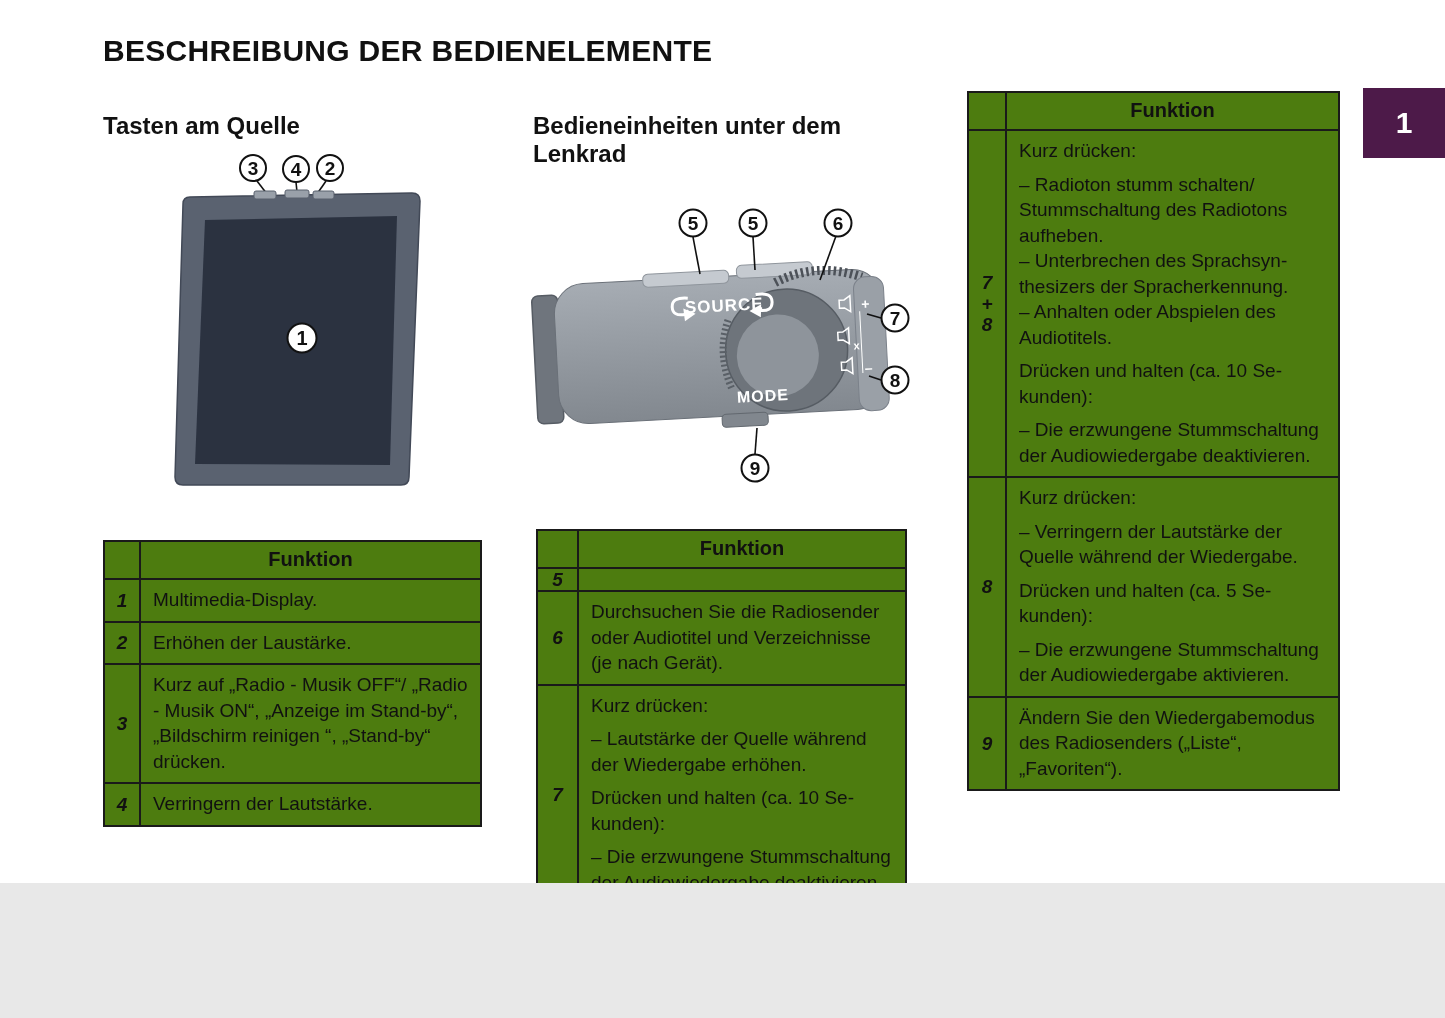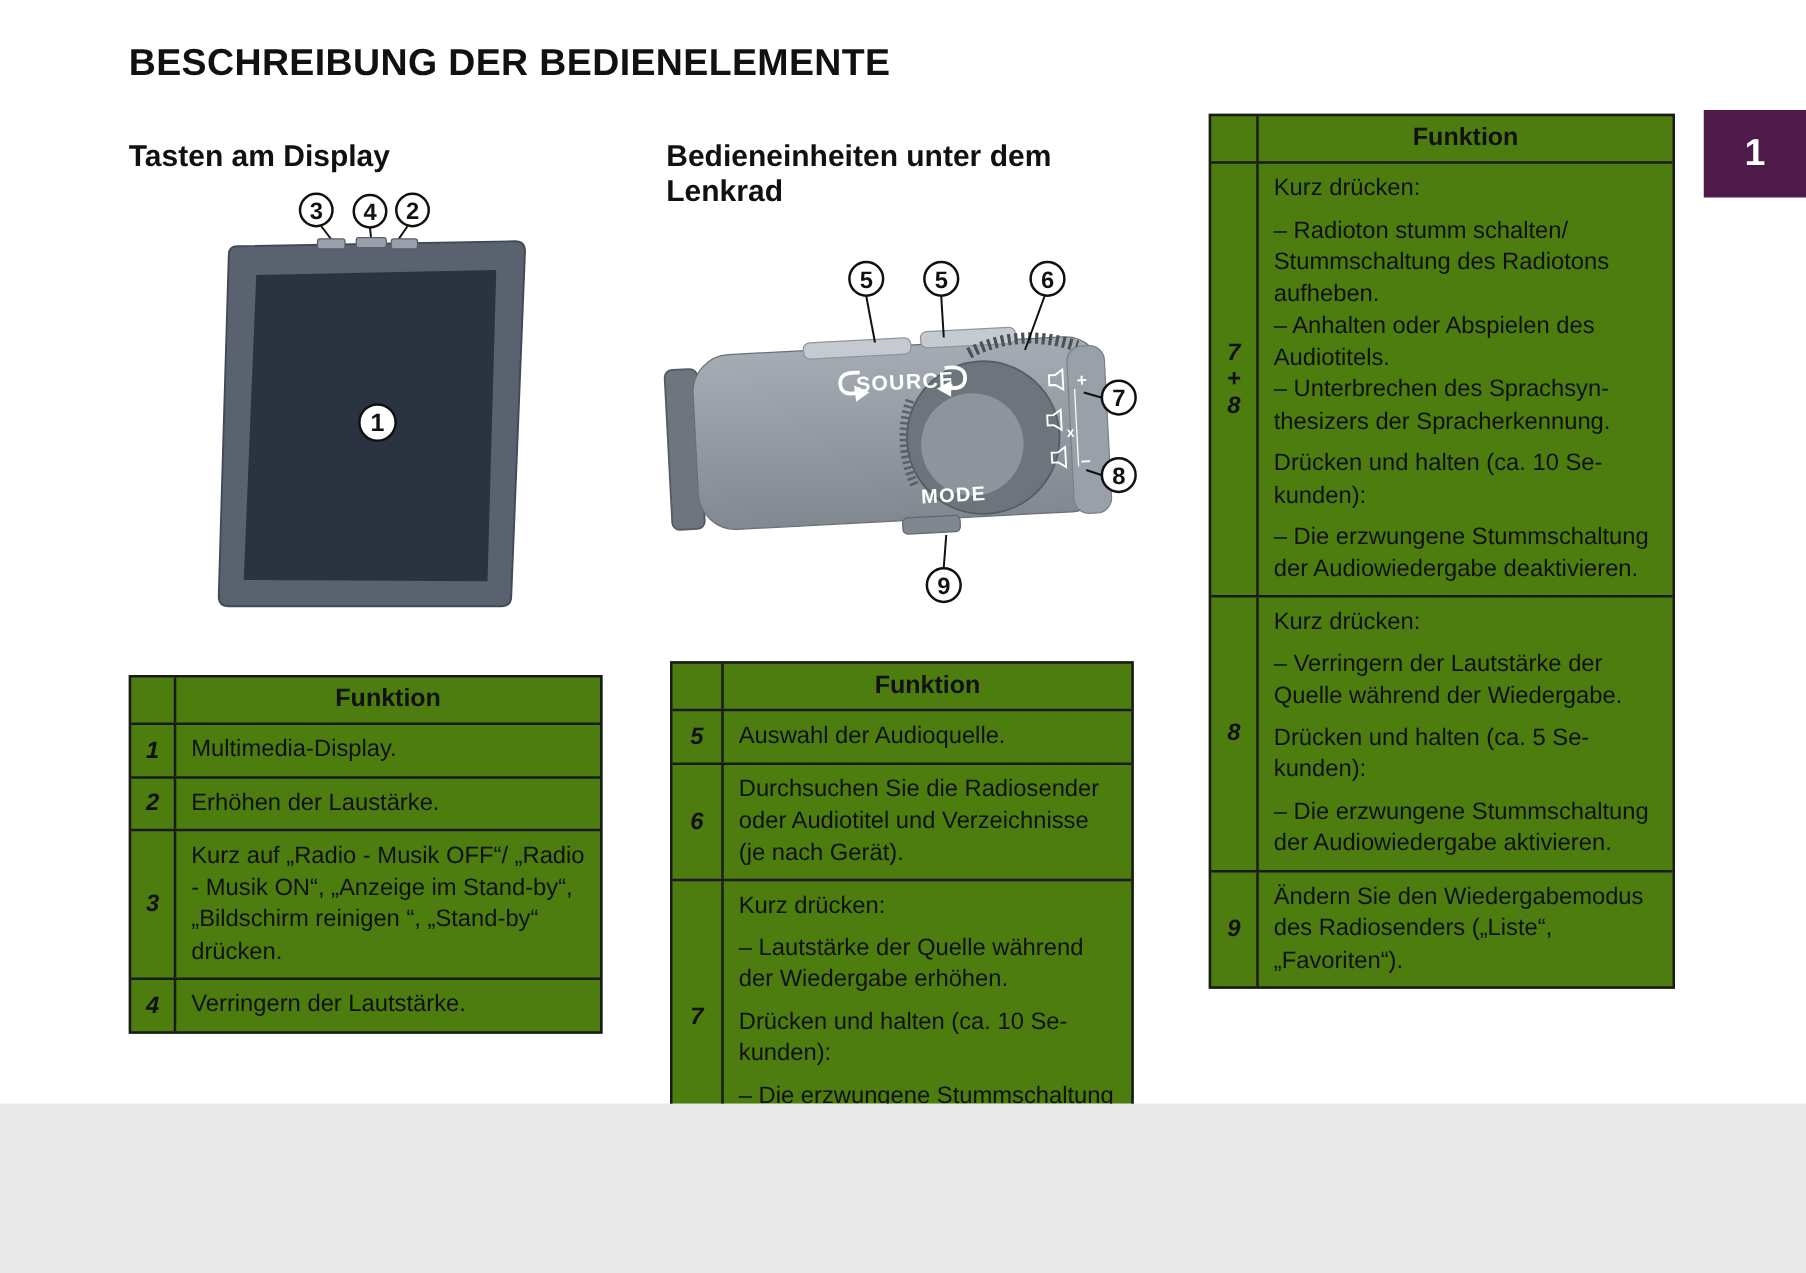"Tasten am Display" h2.subhead { text: Display -> Quelle }
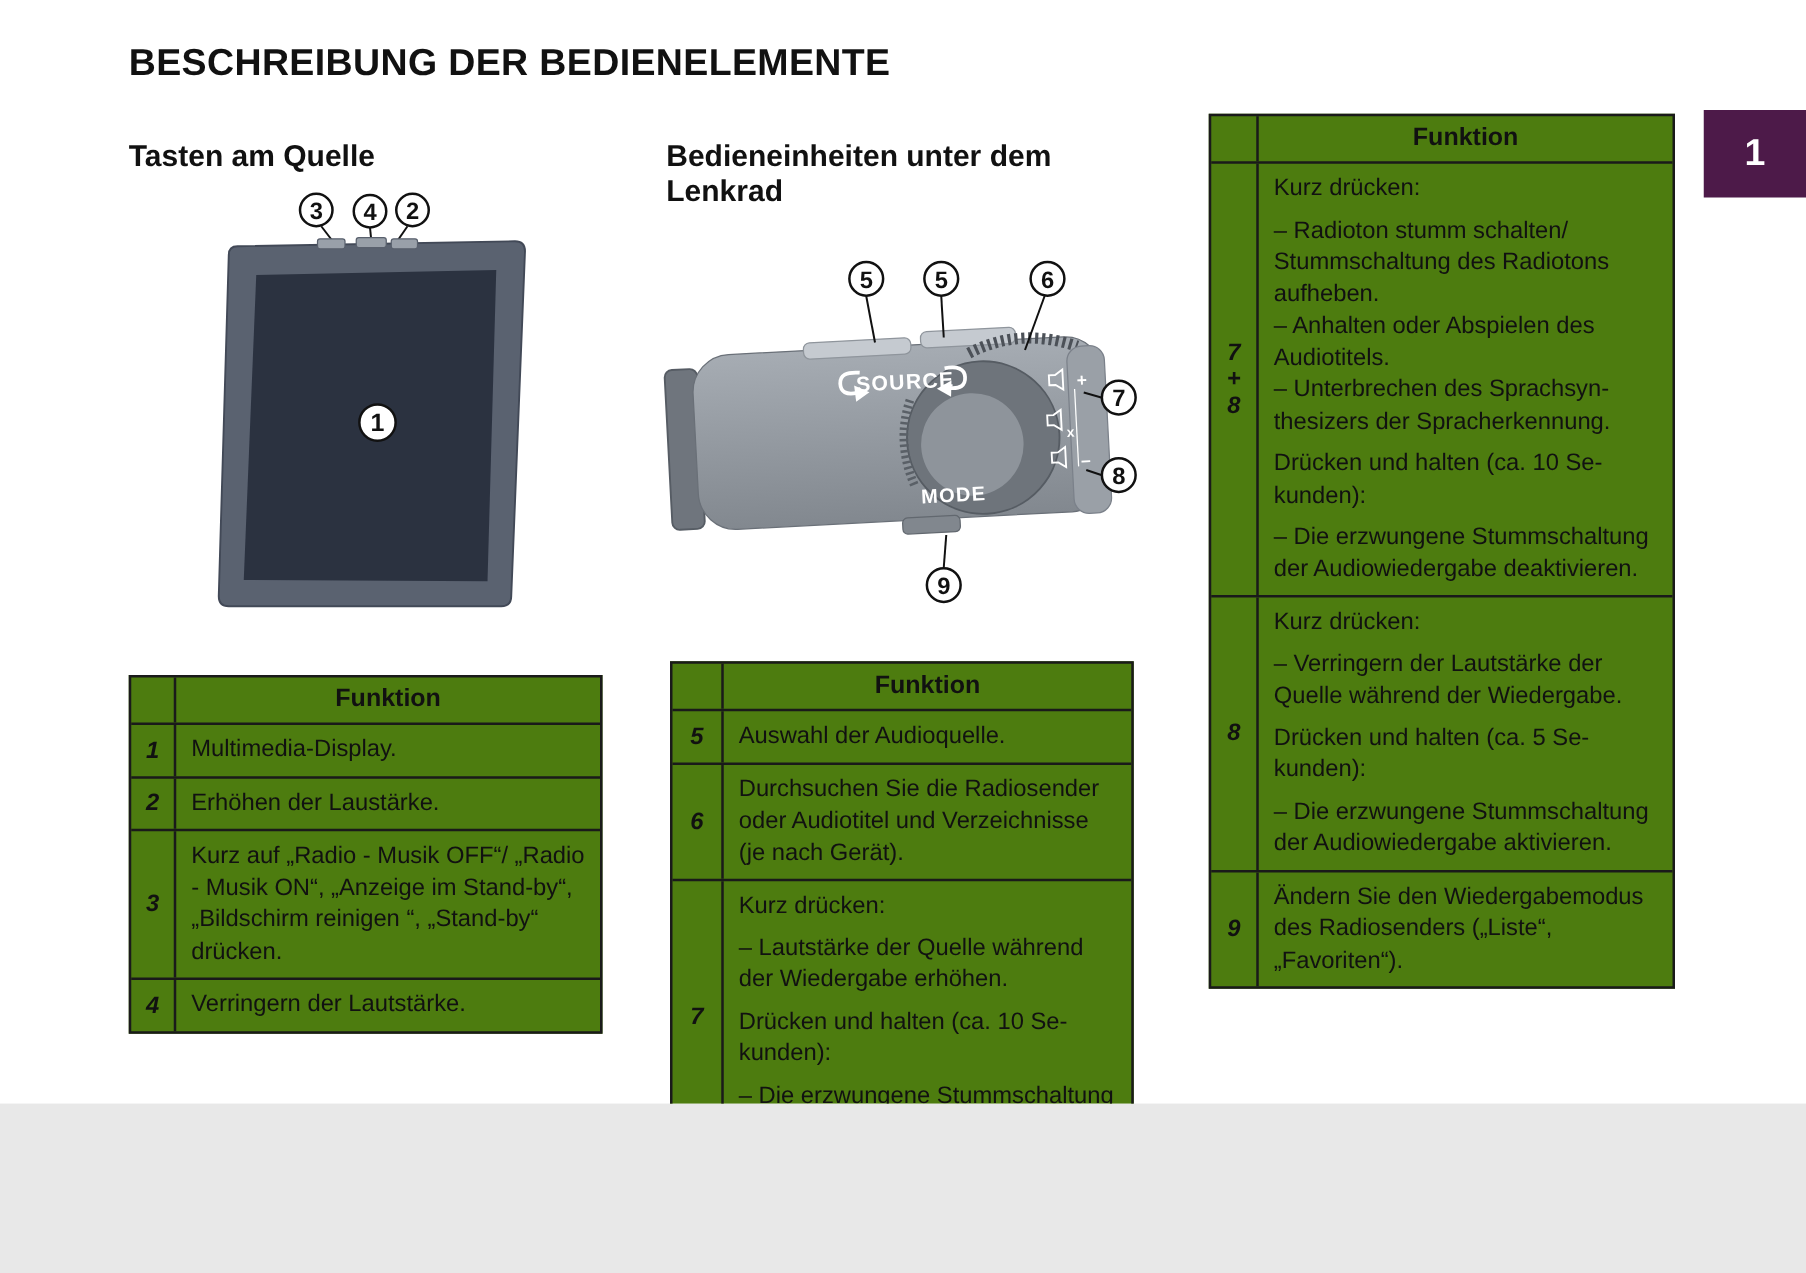"– Anhalten oder Abspielen des" p.tight { order: before "– Unterbrechen des Sprachsyn­thesizers" -> after "– Unterbrechen des Sprachsyn­thesizers" }
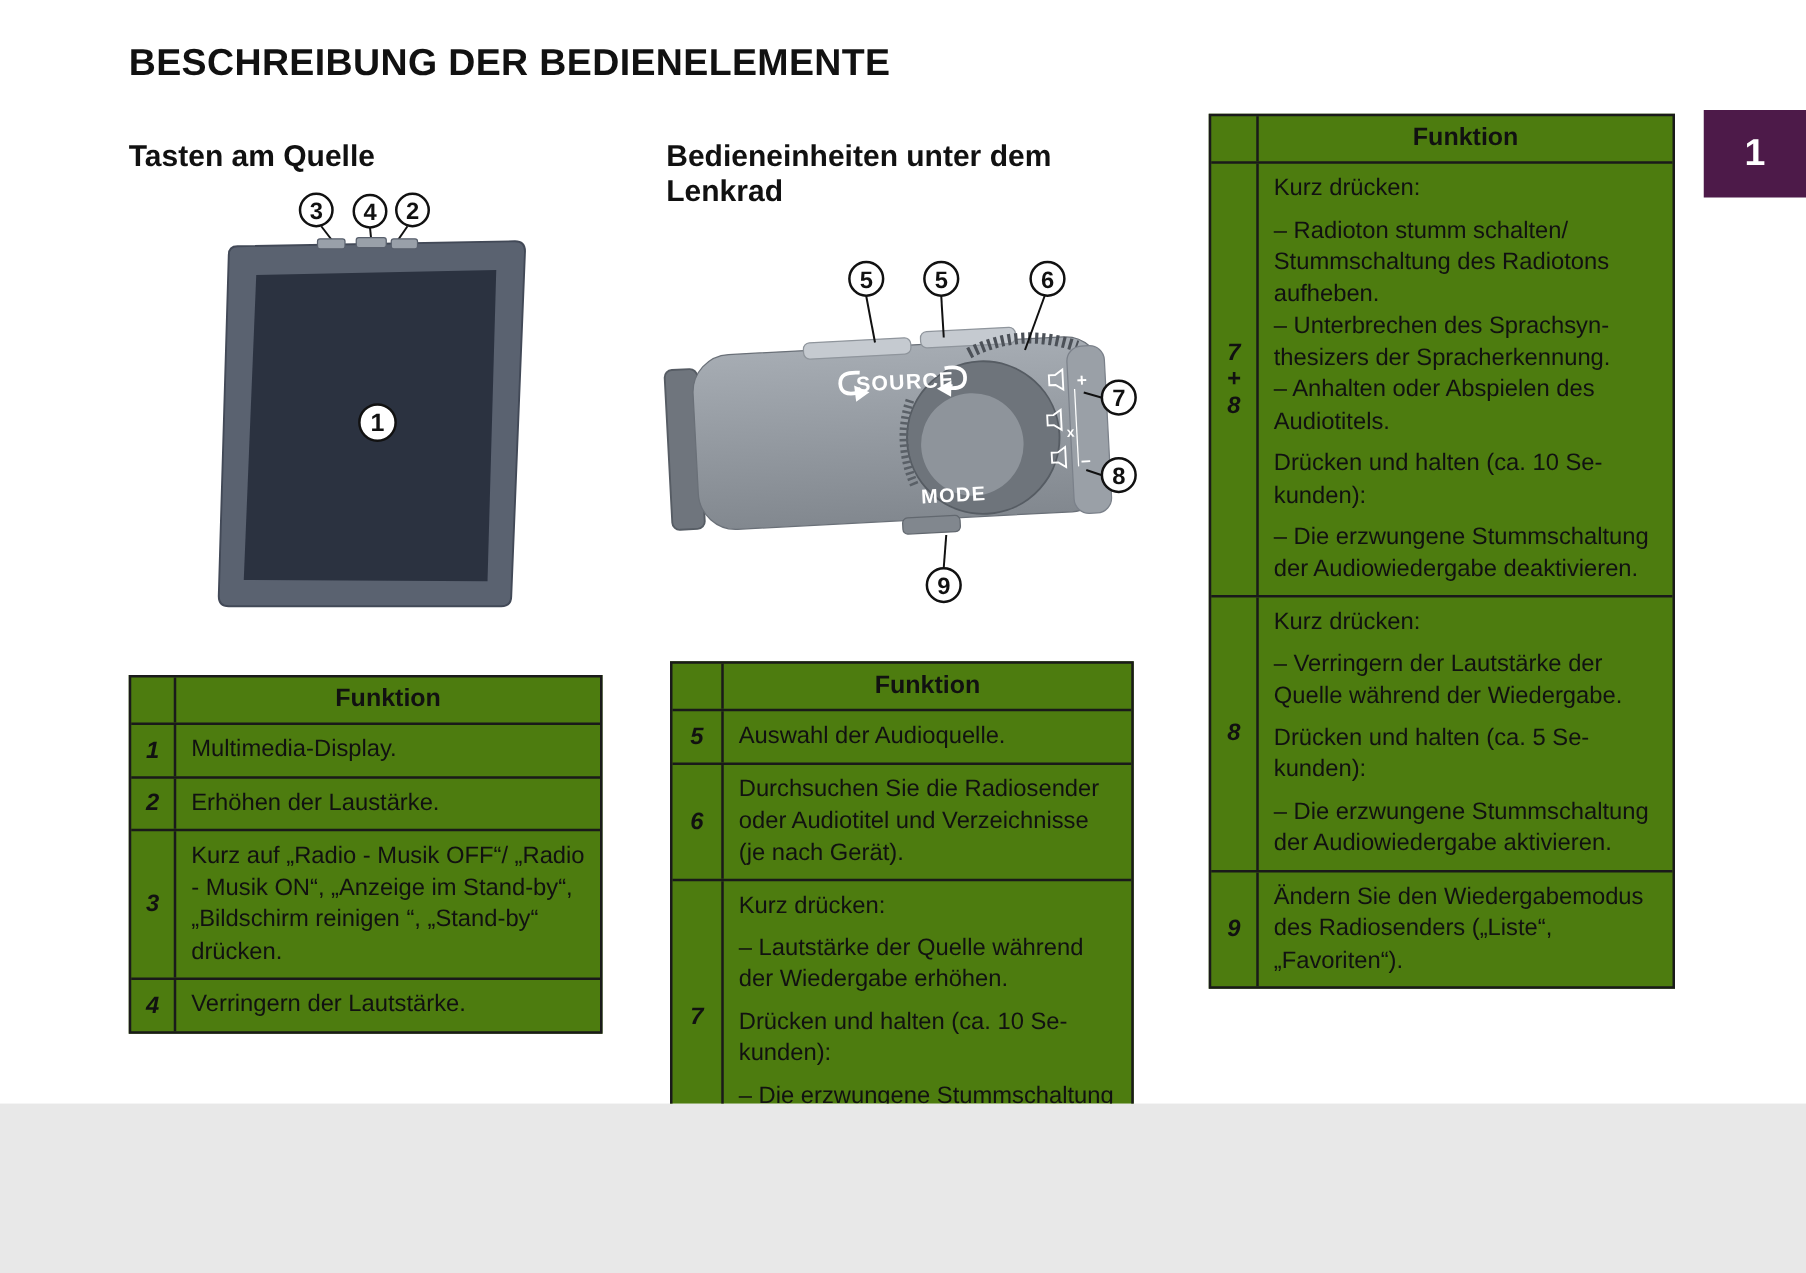"Auswahl der Audioquelle." div.cell { html: <div> <p>Auswahl der Audioquelle.</p> </div> -> none }
